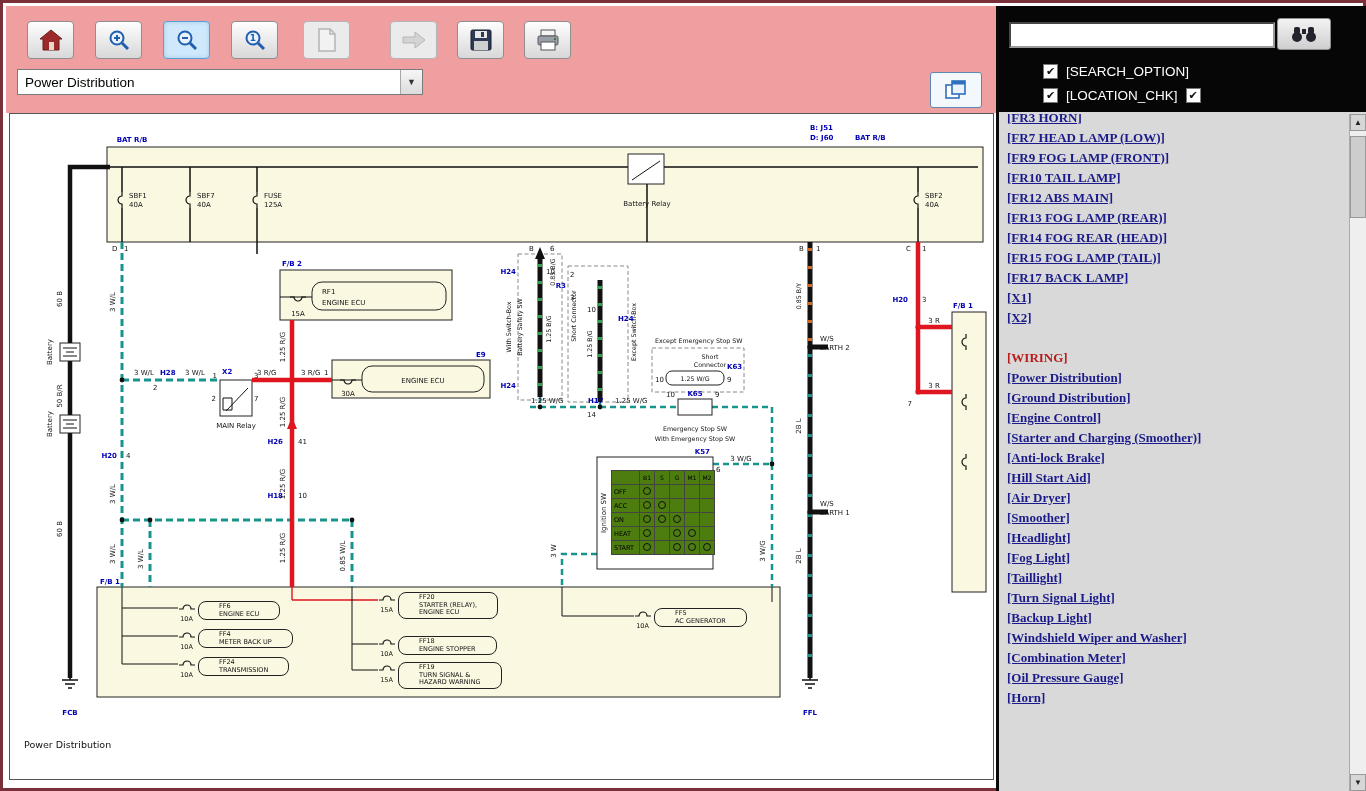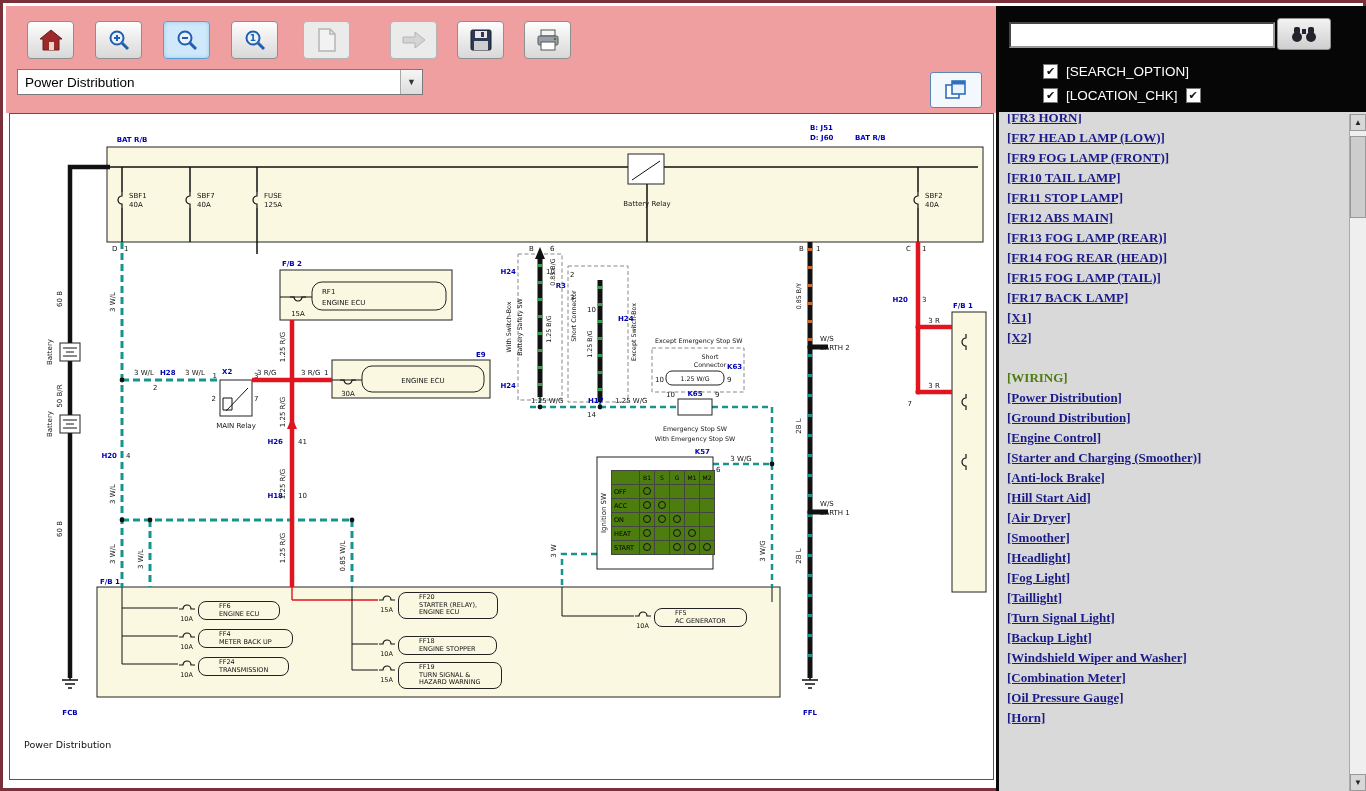"[FR11 STOP LAMP]" div.nav-item { html: <div>[FR11 STOP LAMP]</div> -> none }
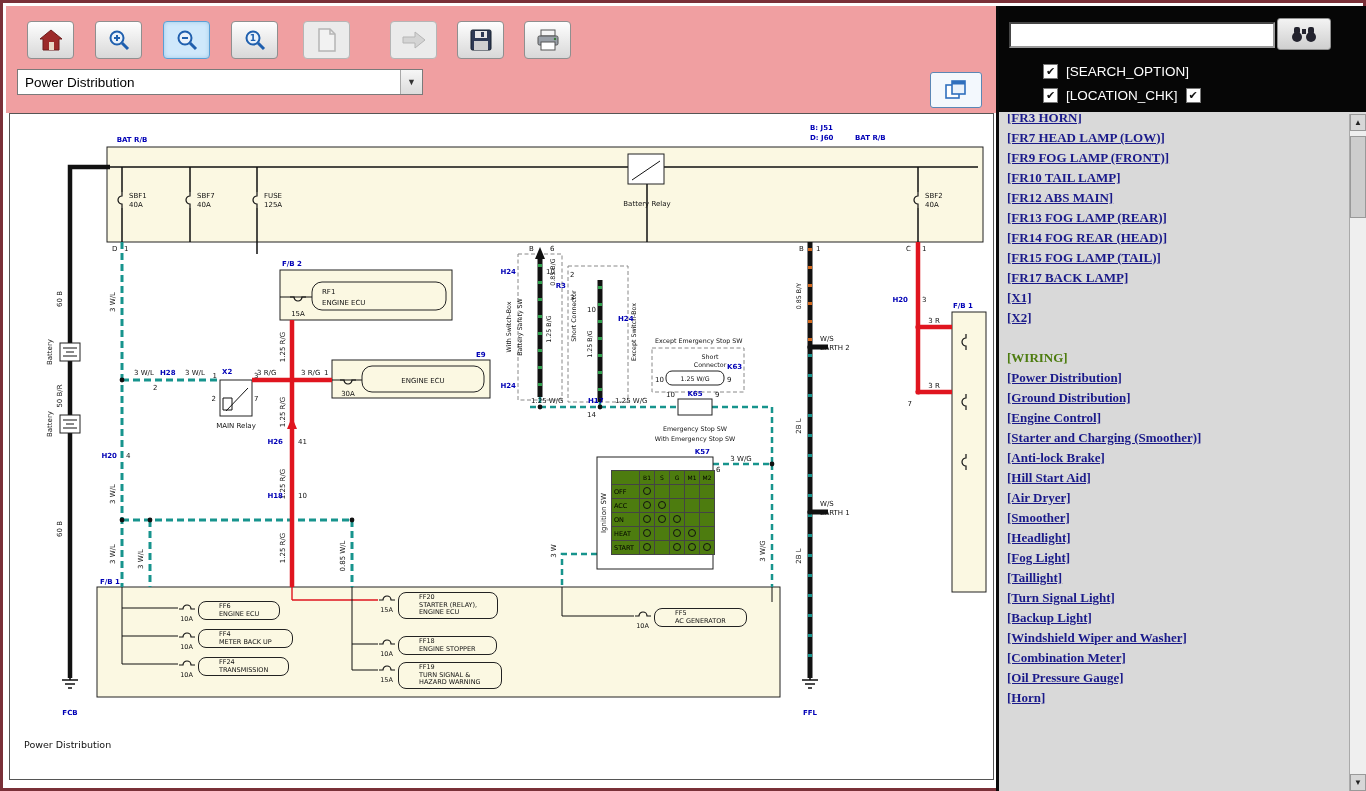"[WIRING]" .nav-item.header { color: #4d7c0f -> #b91c1c }
